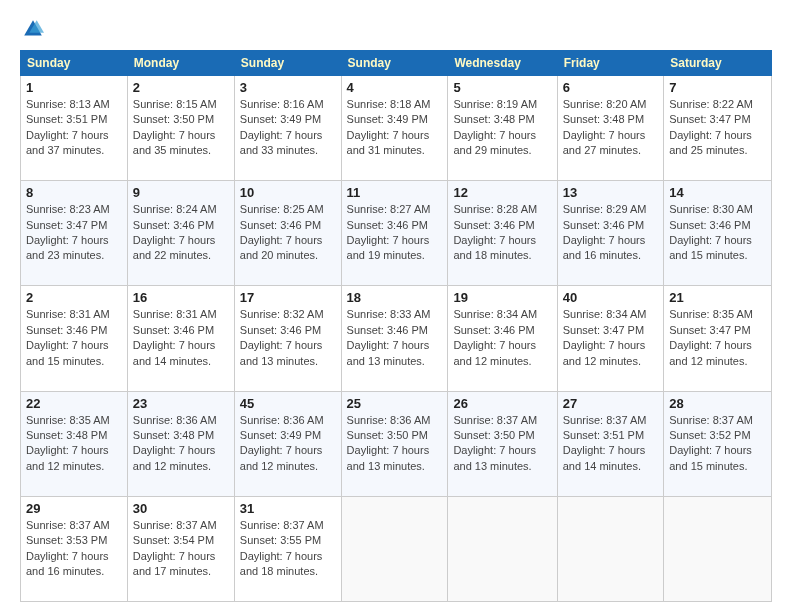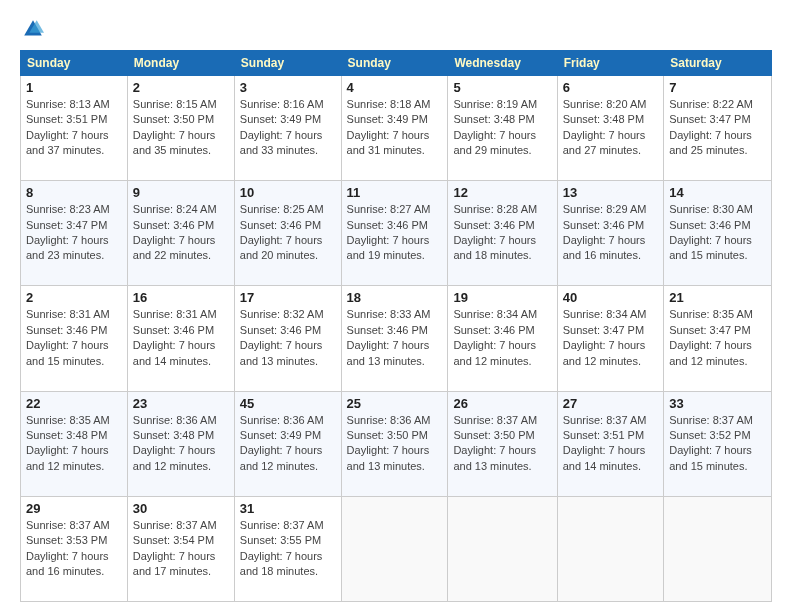"33" span.day-num { text: 33 -> 28 }
